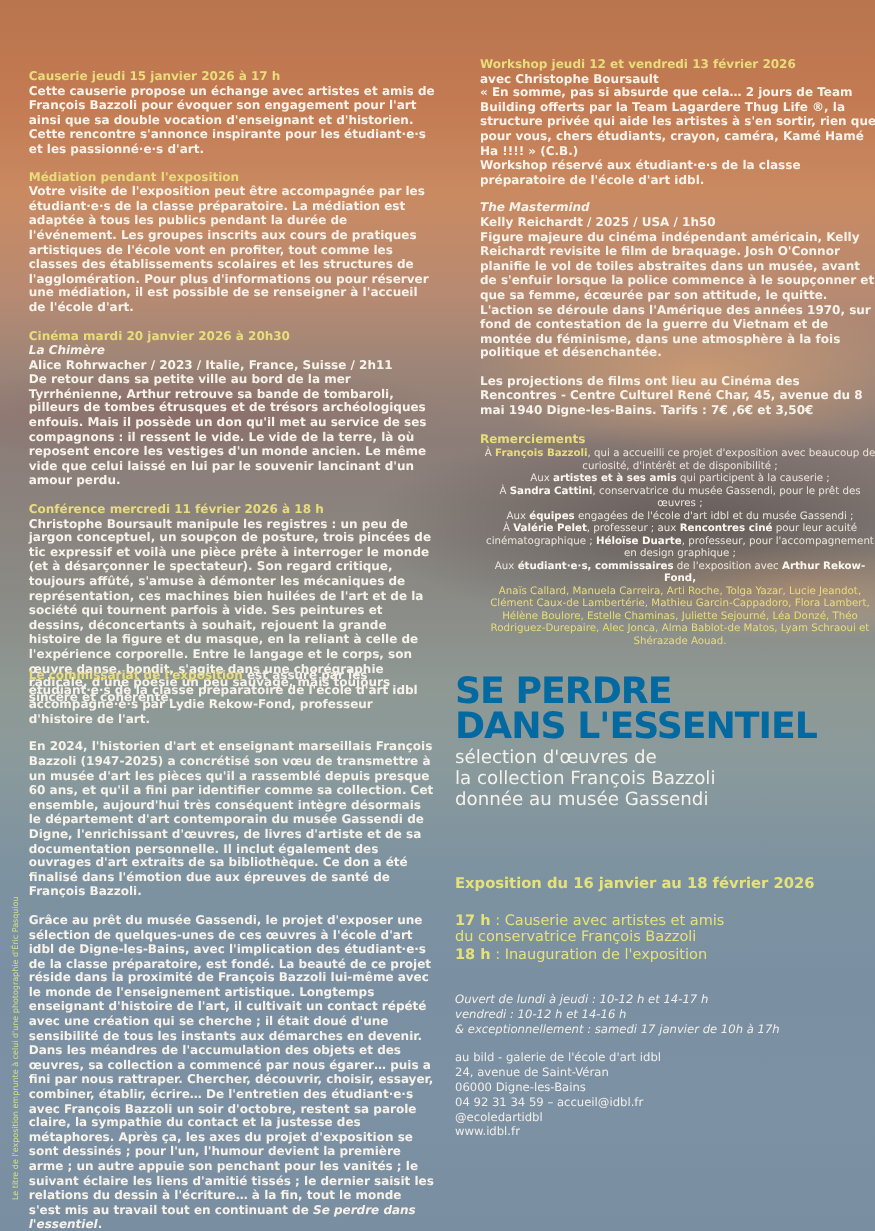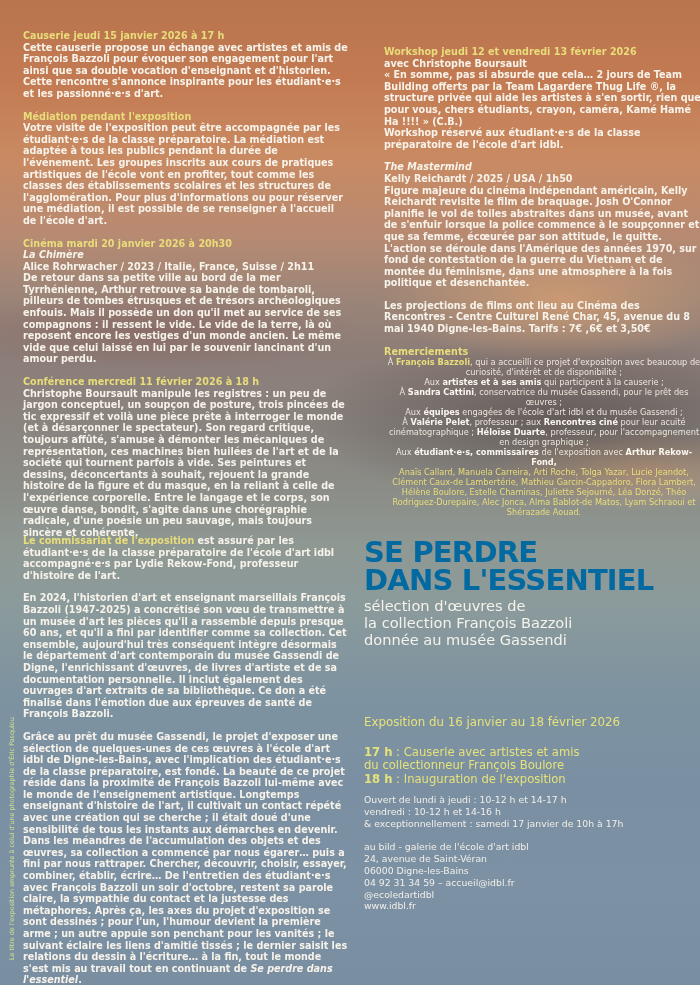"Causerie jeudi 15 janvier 2026" .col-left-top { top: 30px -> 56px }
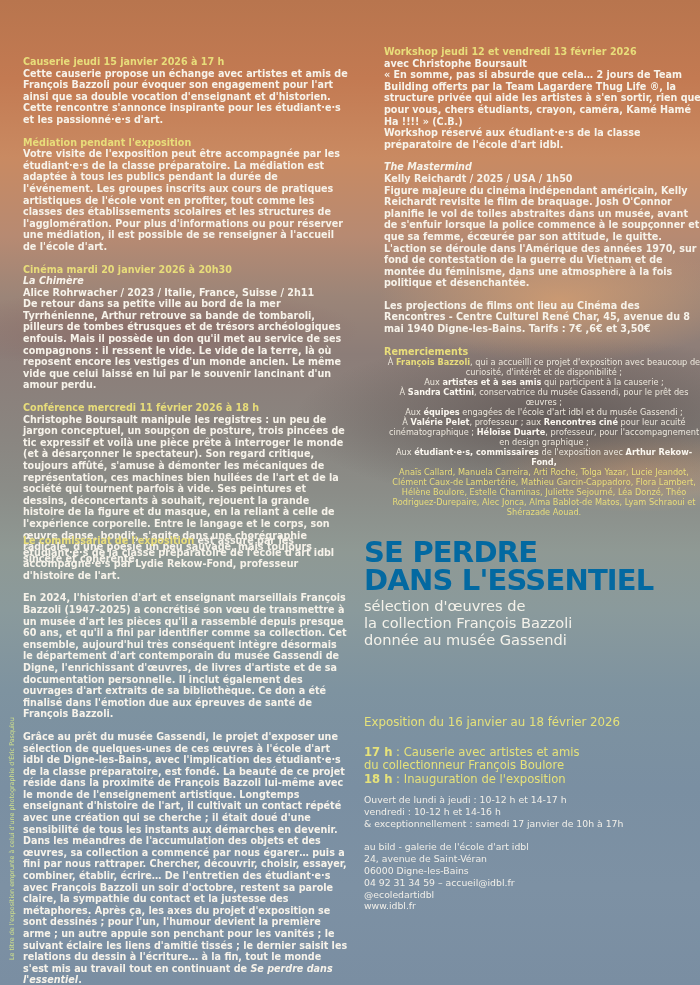"Exposition du 16 janvier au" .expo-dates { font-weight: normal -> bold; margin-top: 69px -> 53px }
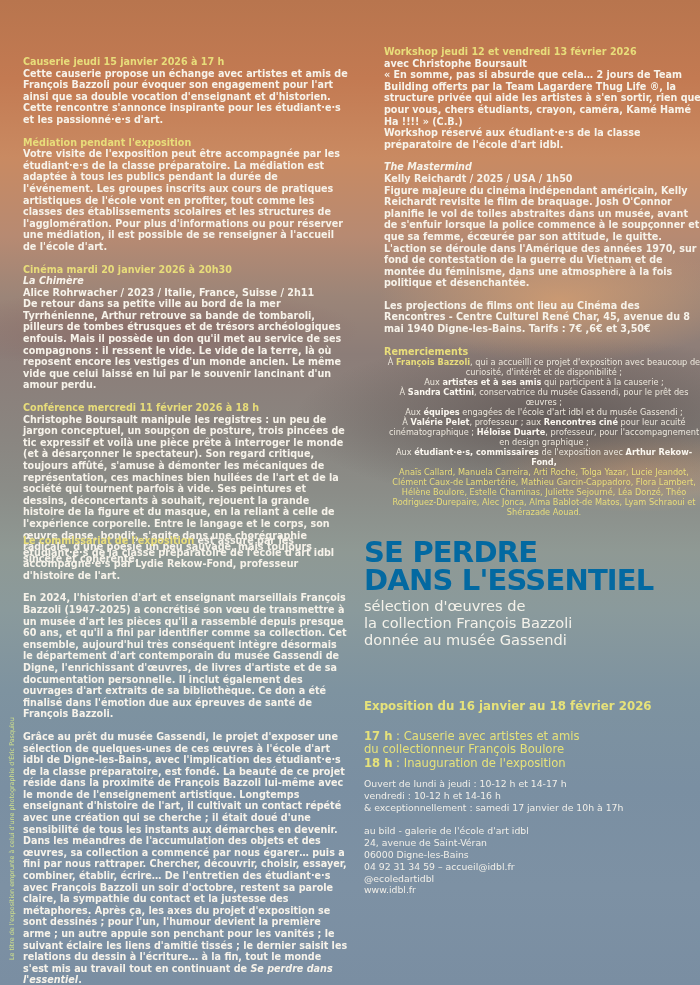"du collectionneur François Boulore" span.line { text: collectionneur François Boulore -> conservatrice François Bazzoli }
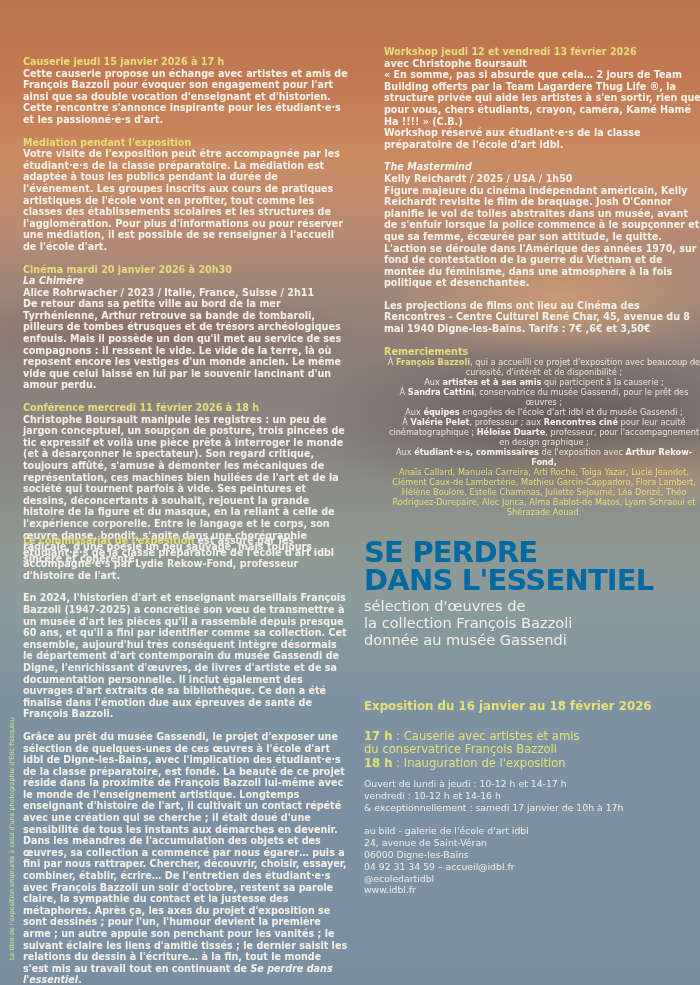"Ouvert de lundi à jeudi" .hours { font-style: none -> italic; margin-top: 8px -> 24px }
